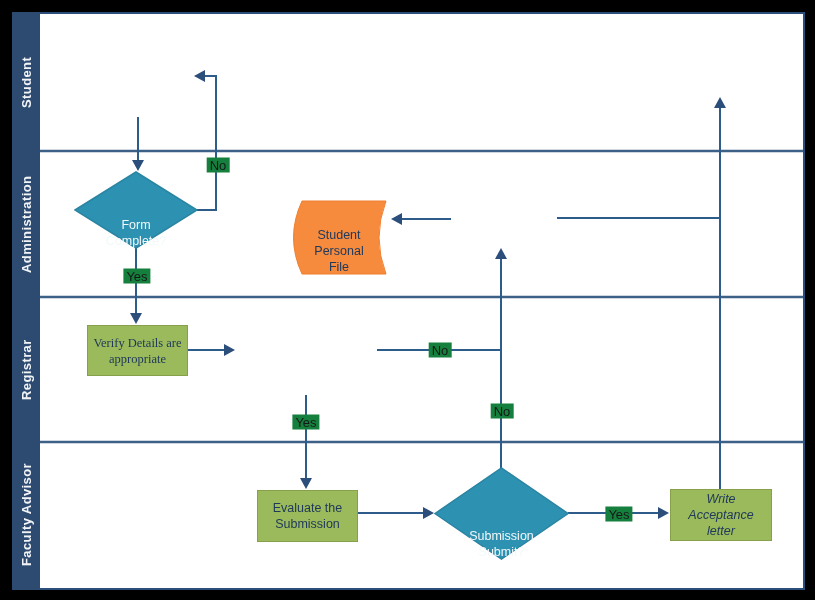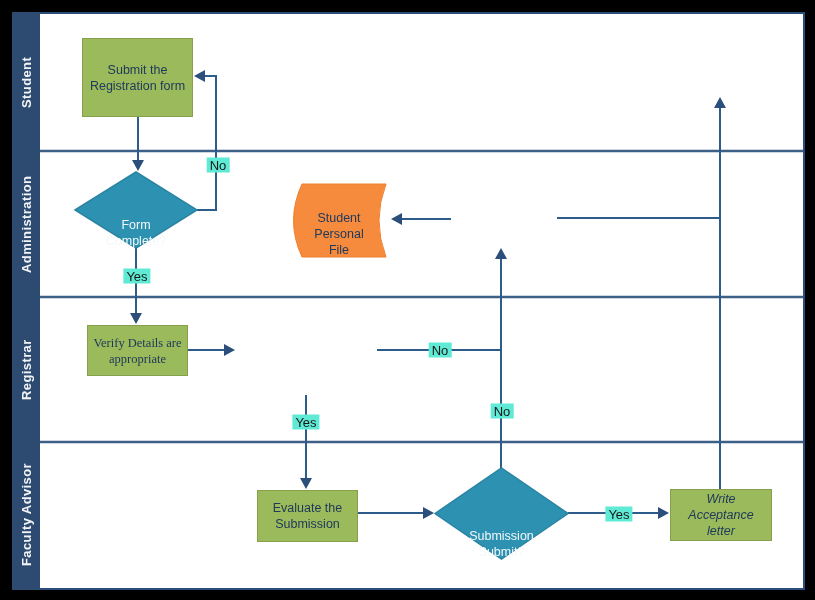"Submit the Registration form" div.process { html: <div> <span>Submit the Registration form</span> </div> -> none }
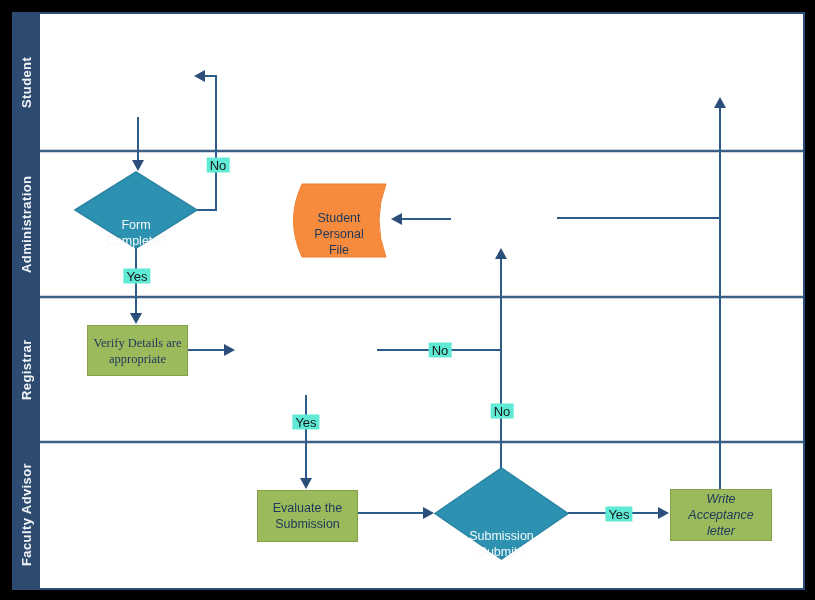"No" .edge-label { background: #5eead4 -> #15803d }
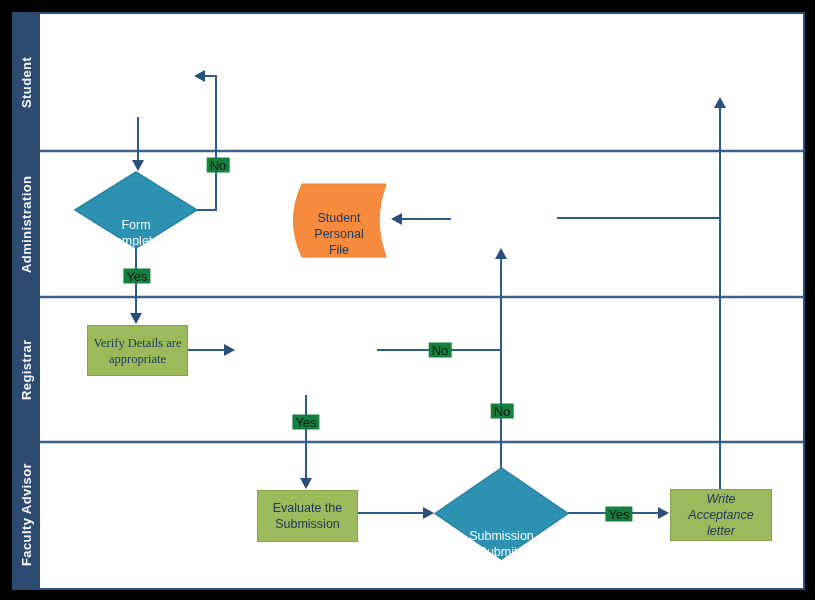"Student Personal File" div.shape-wrap { top: 183px -> 200px }
